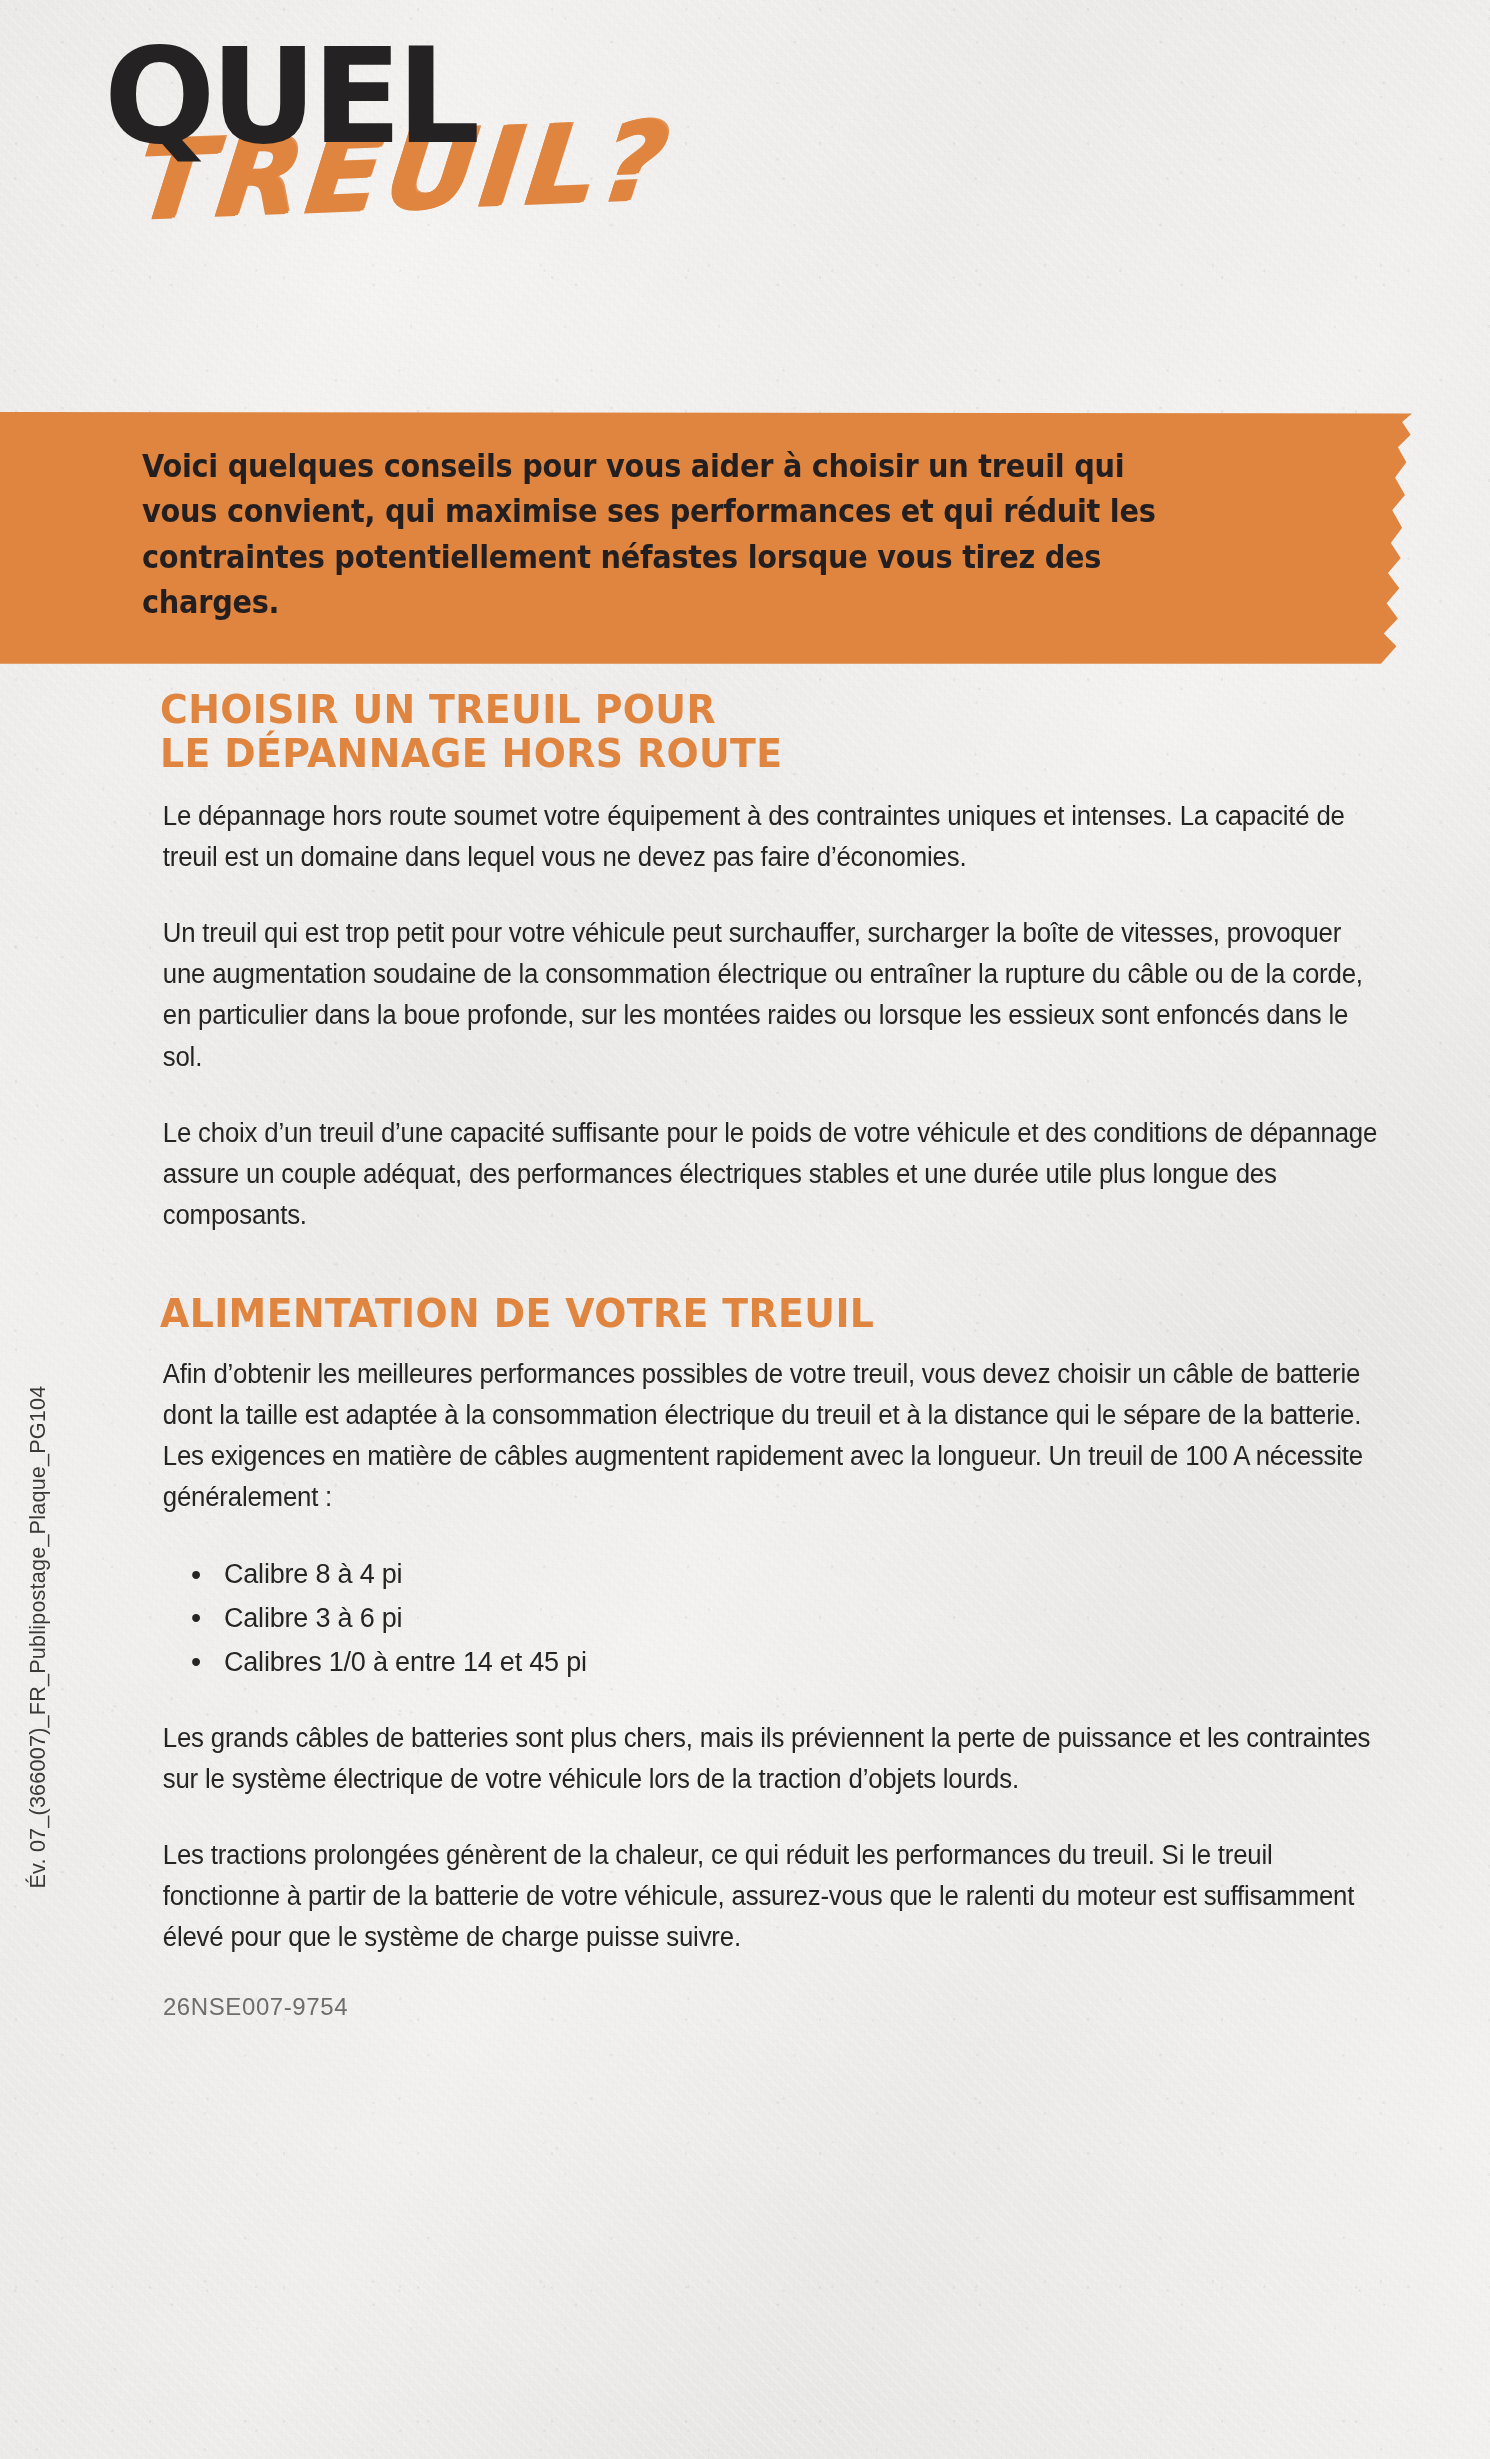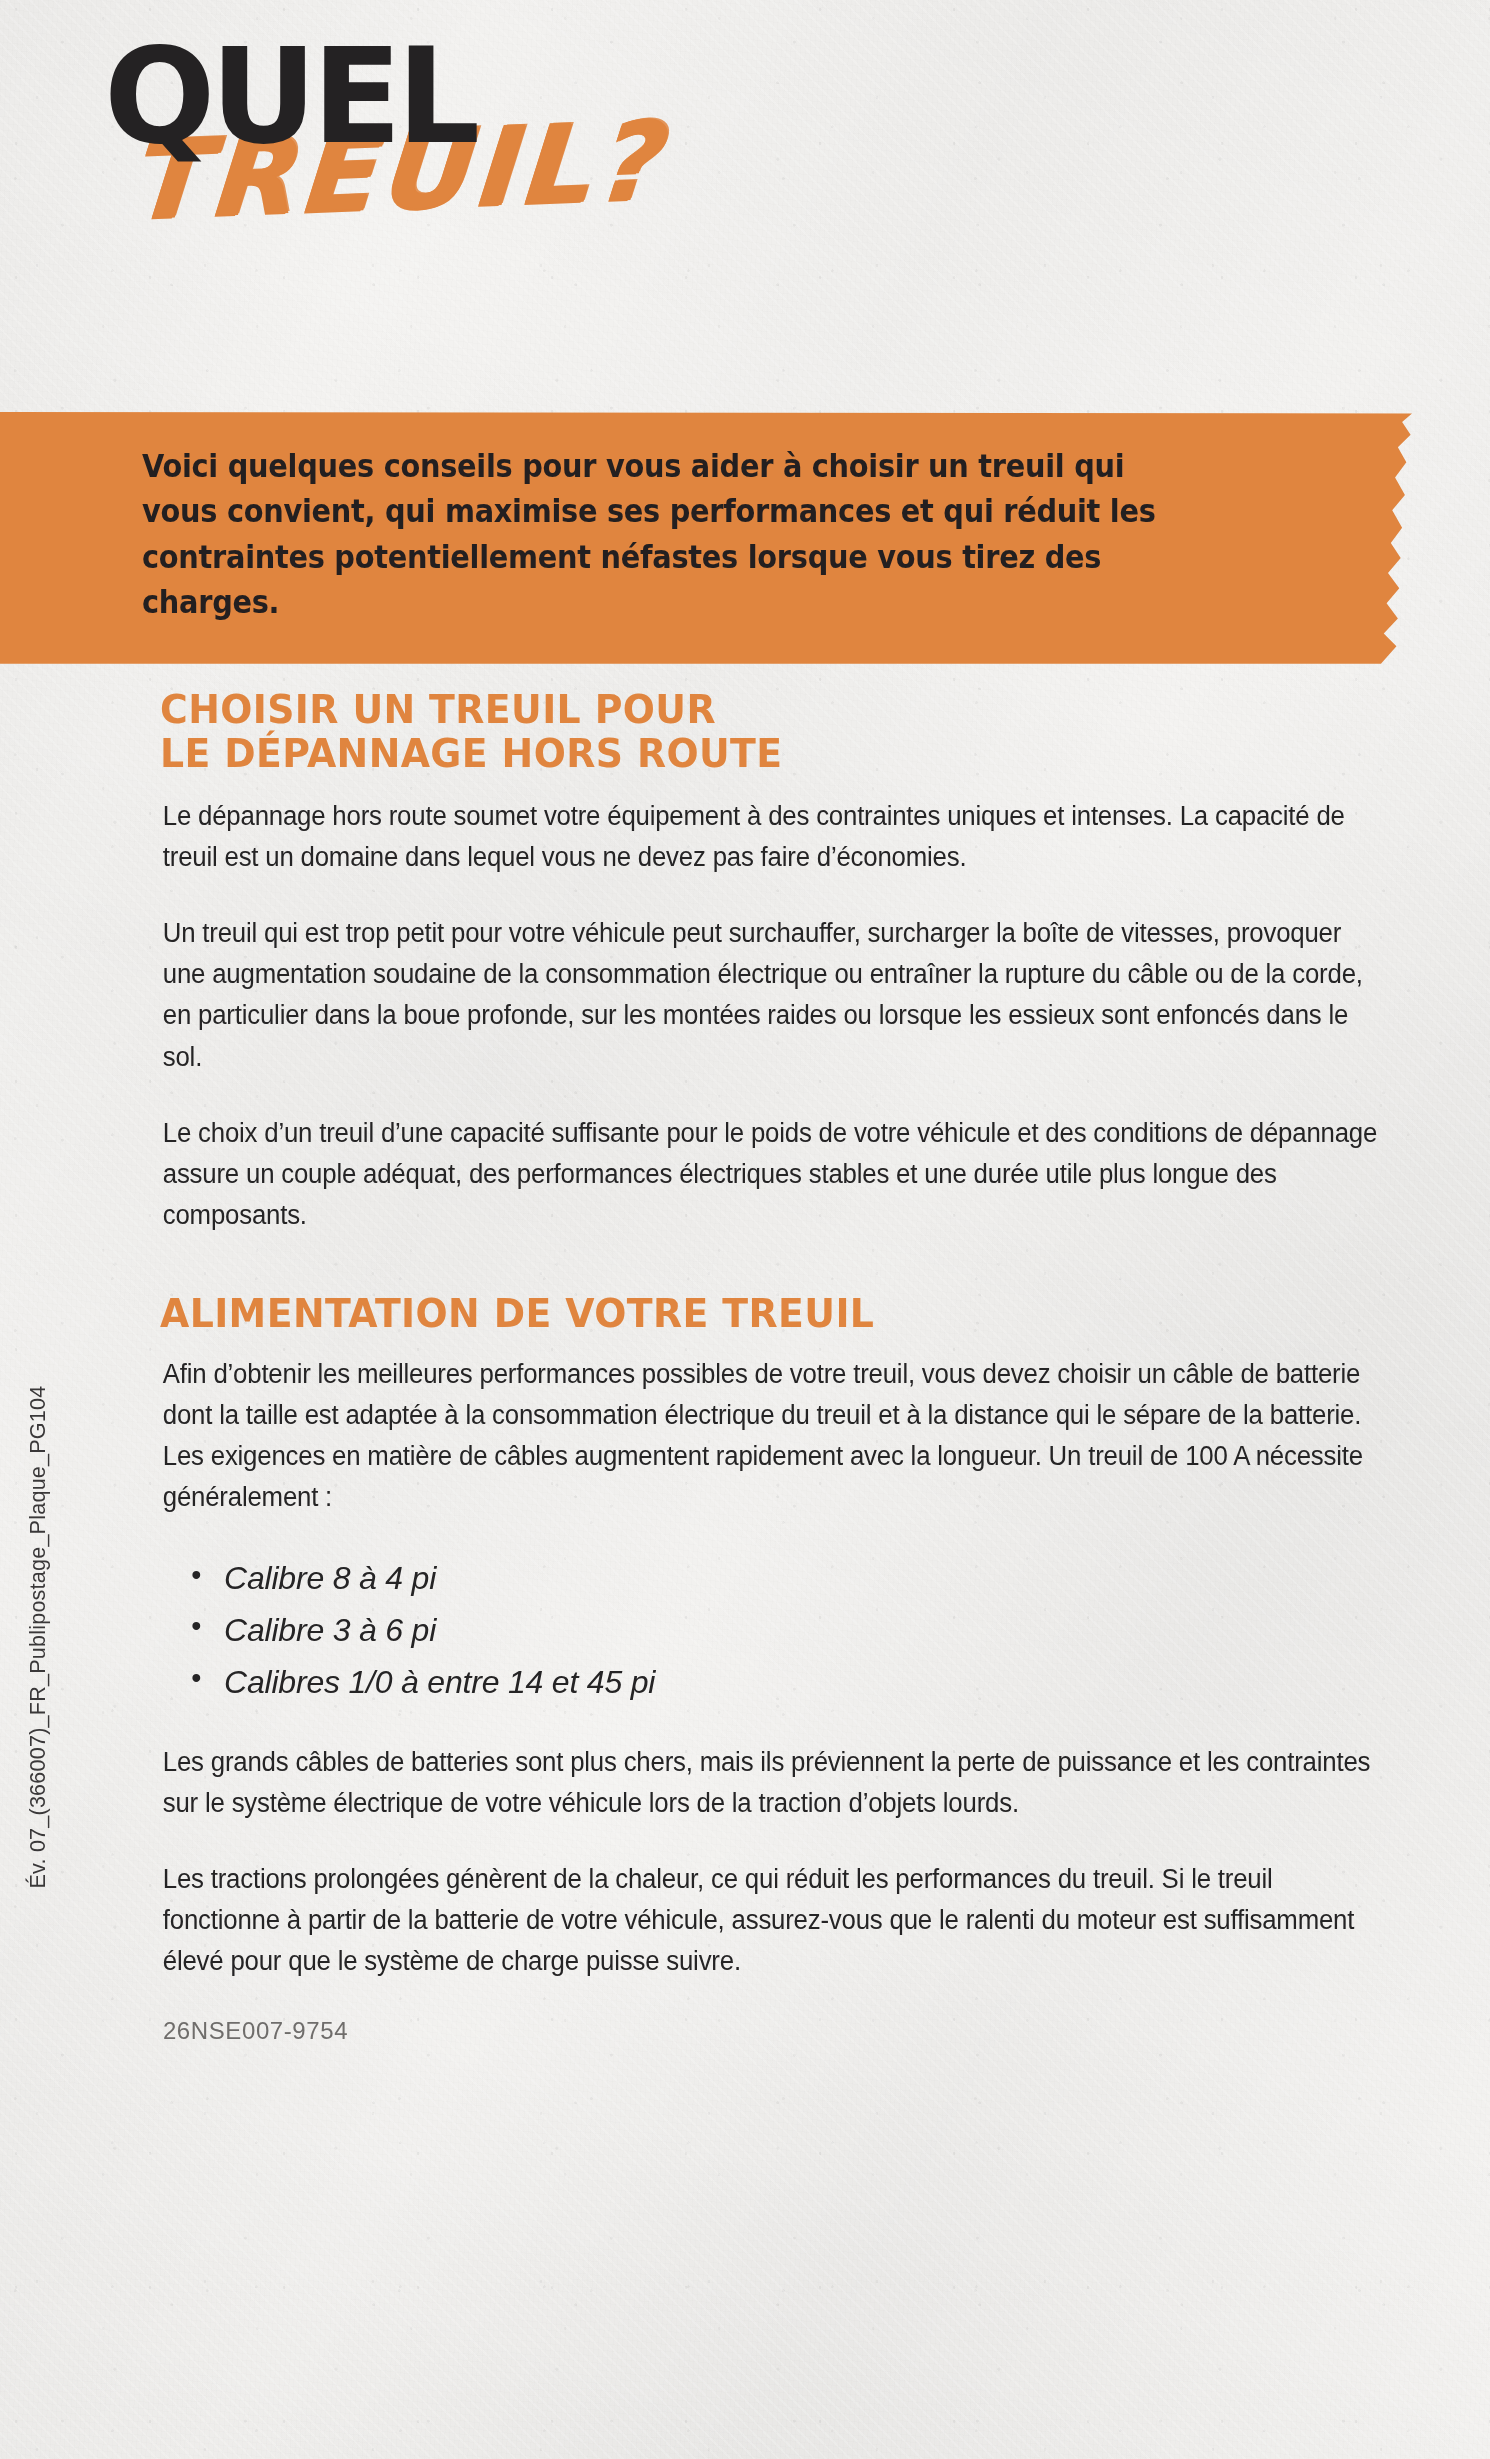"Calibre 8 à 4 pi" ul.bullets li { font-size: 32px -> 27px; font-style: italic -> none }
